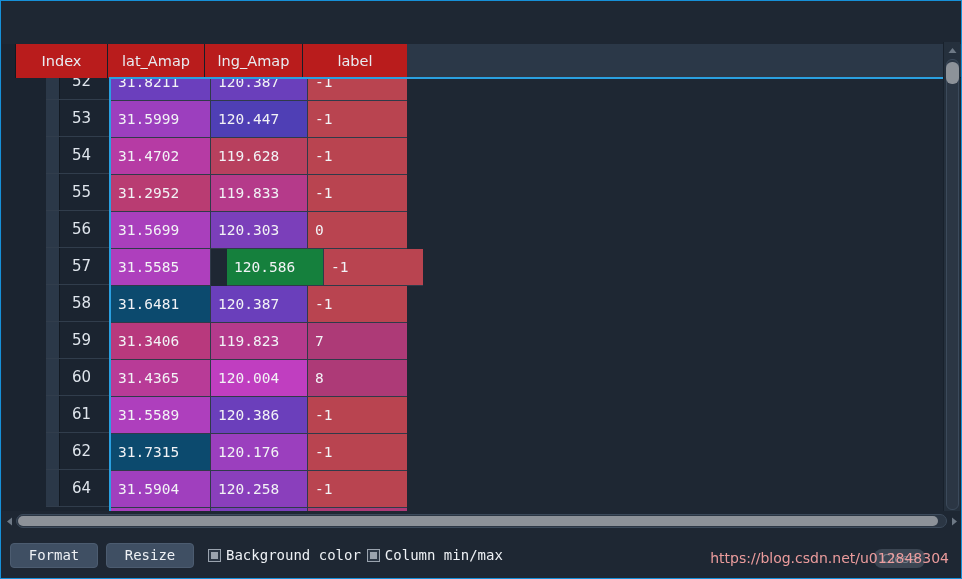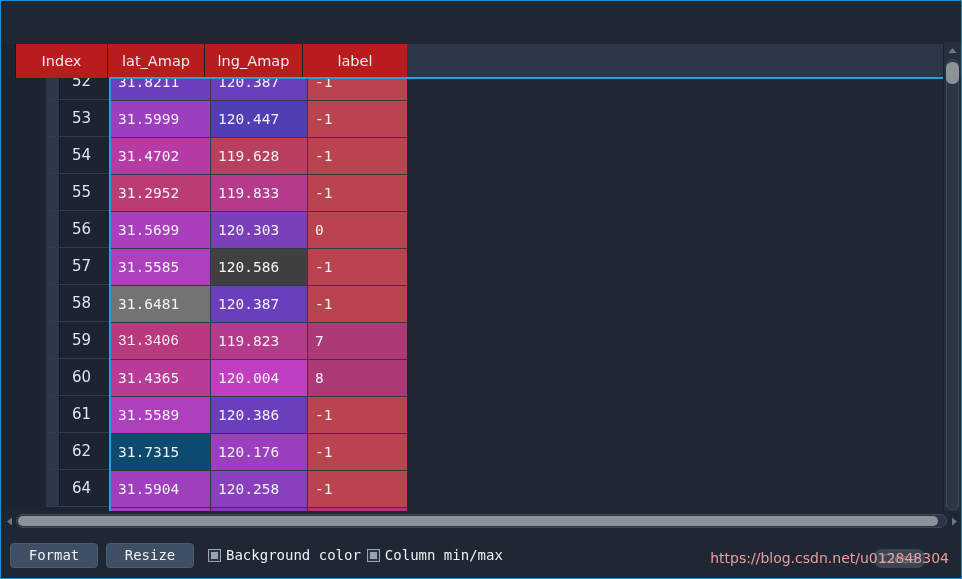"120.586" div.dcell { background: #404040 -> #15803d; margin-left: none -> 16px }
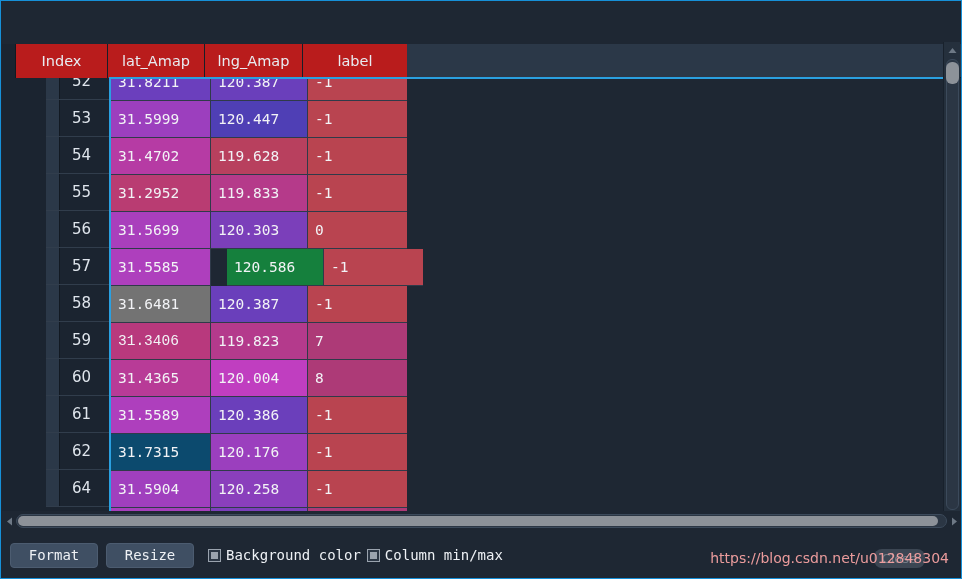"31.6481" div.dcell { background: #737373 -> #0c4a6e }
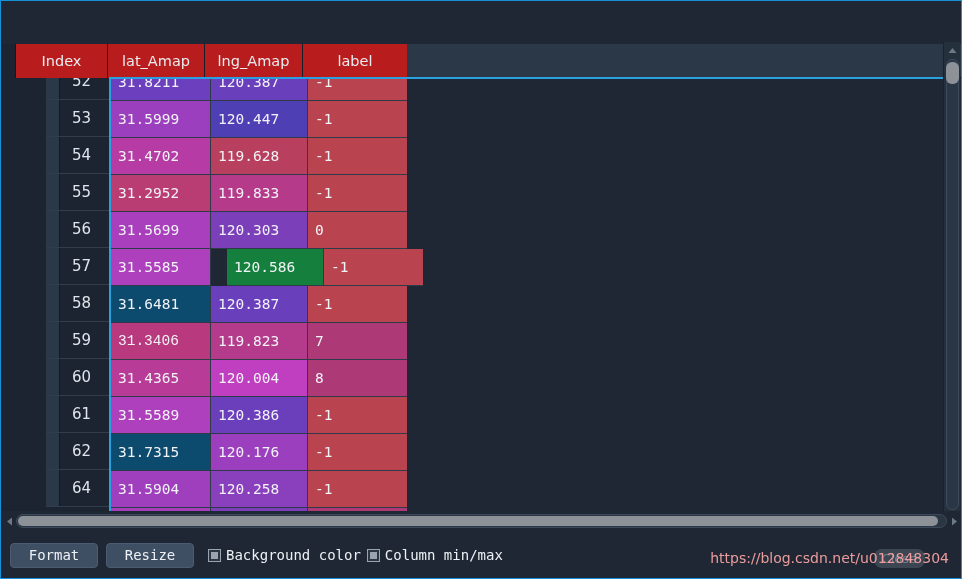"31.3406" div.dcell { font-family: Liberation Mono, monospace -> none }
